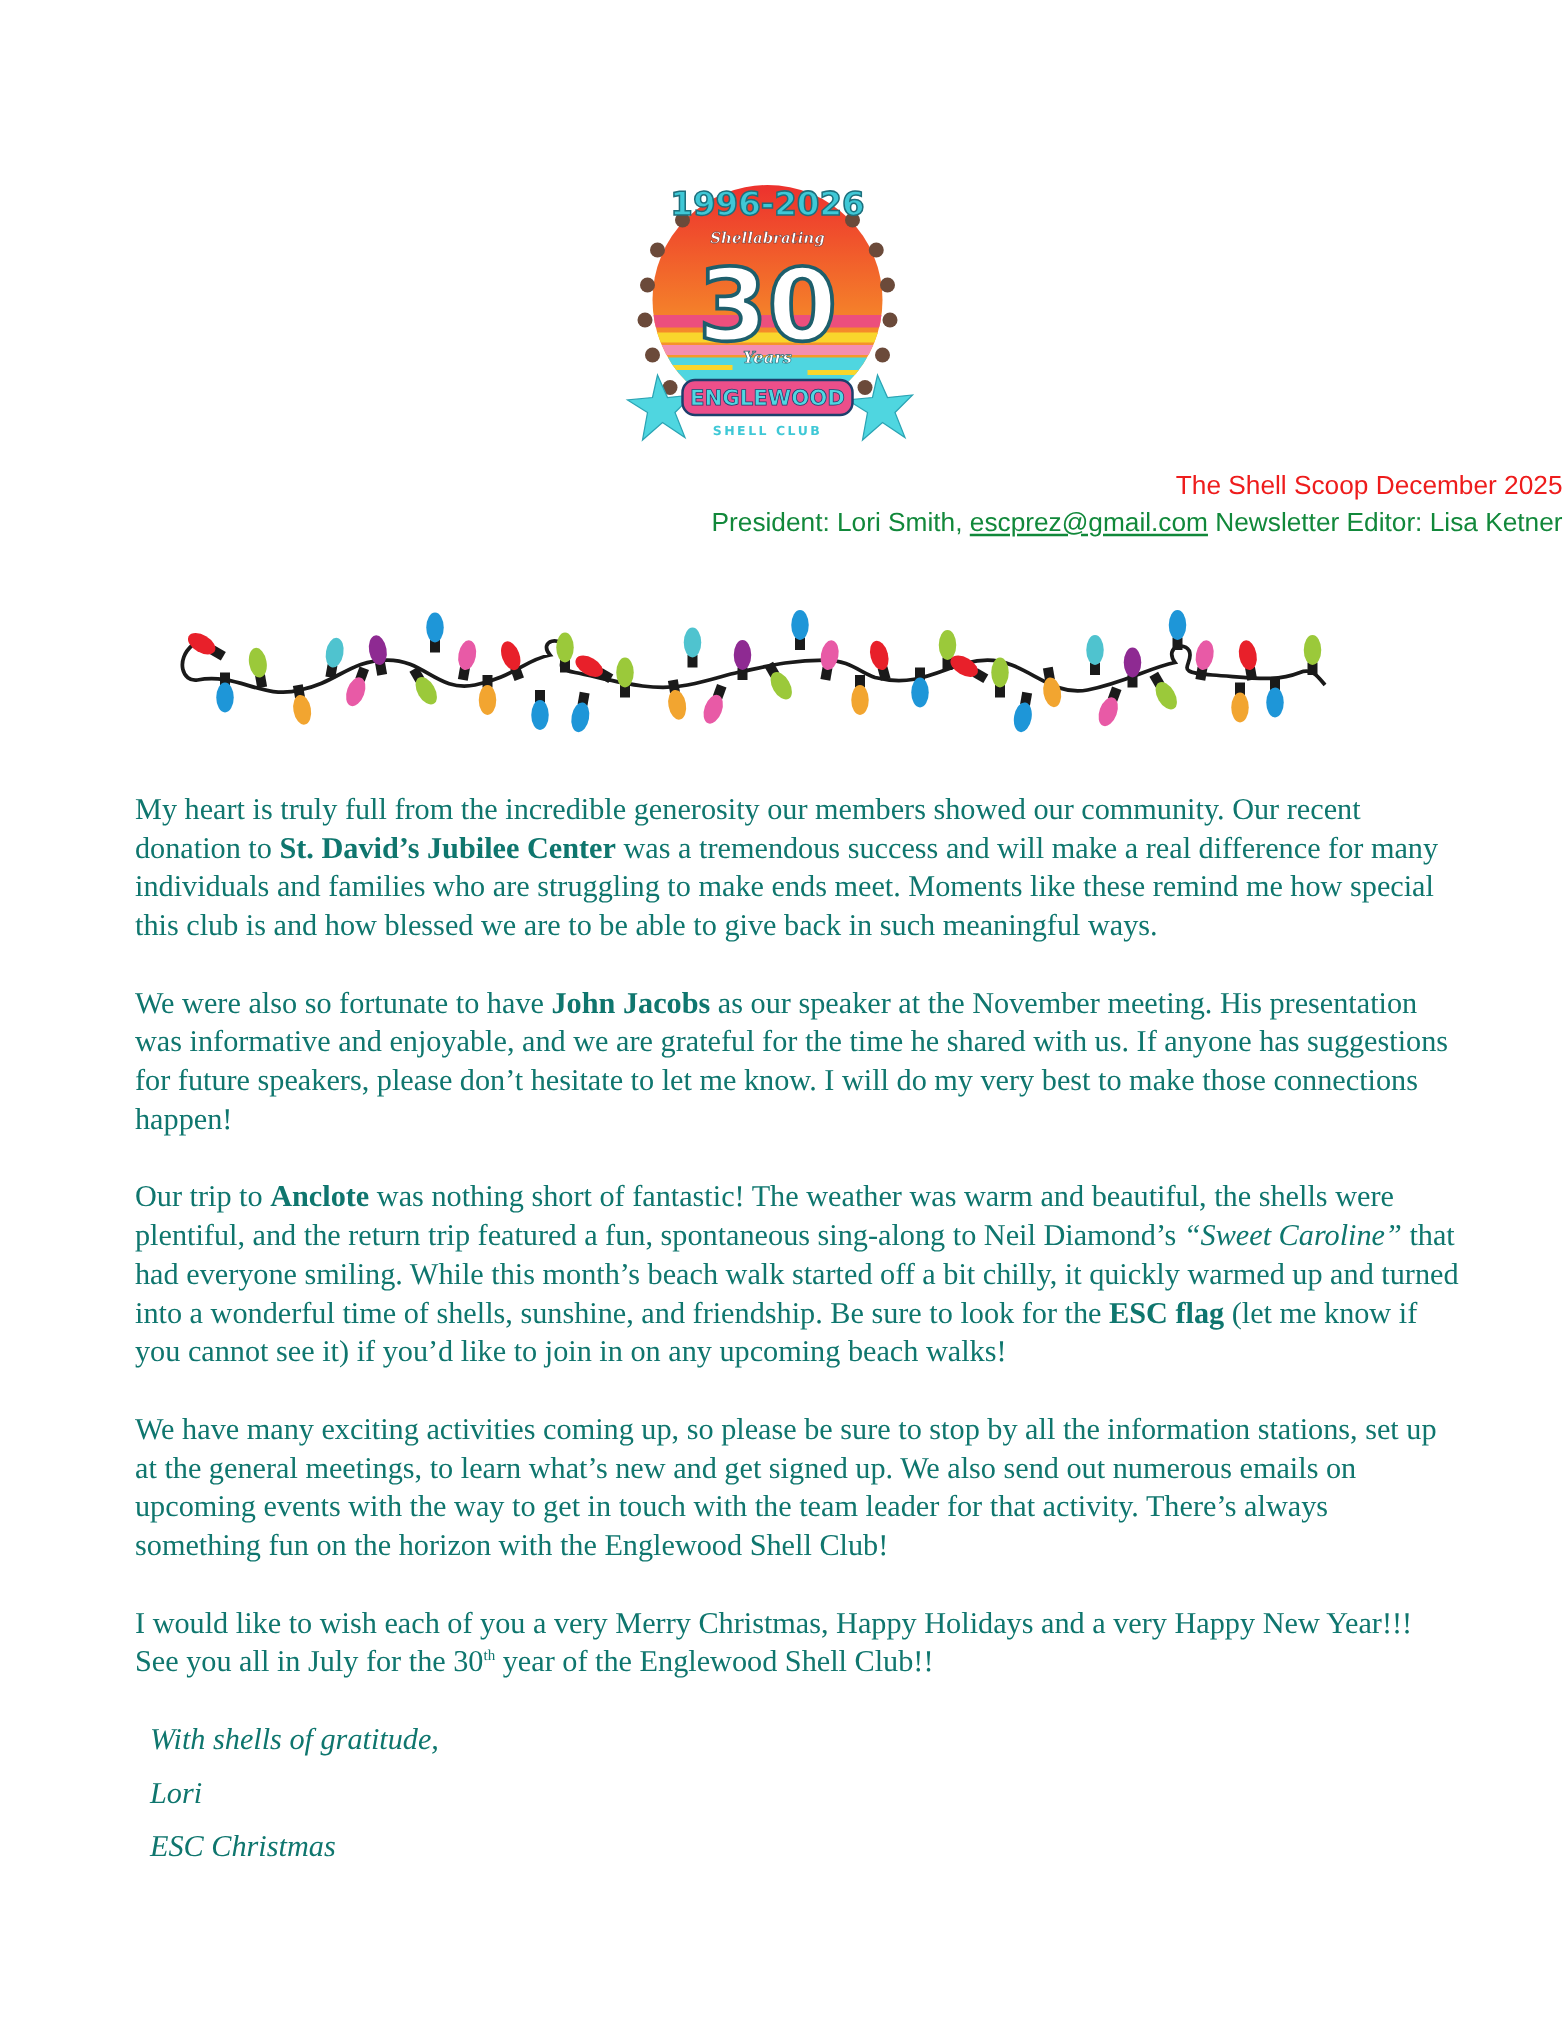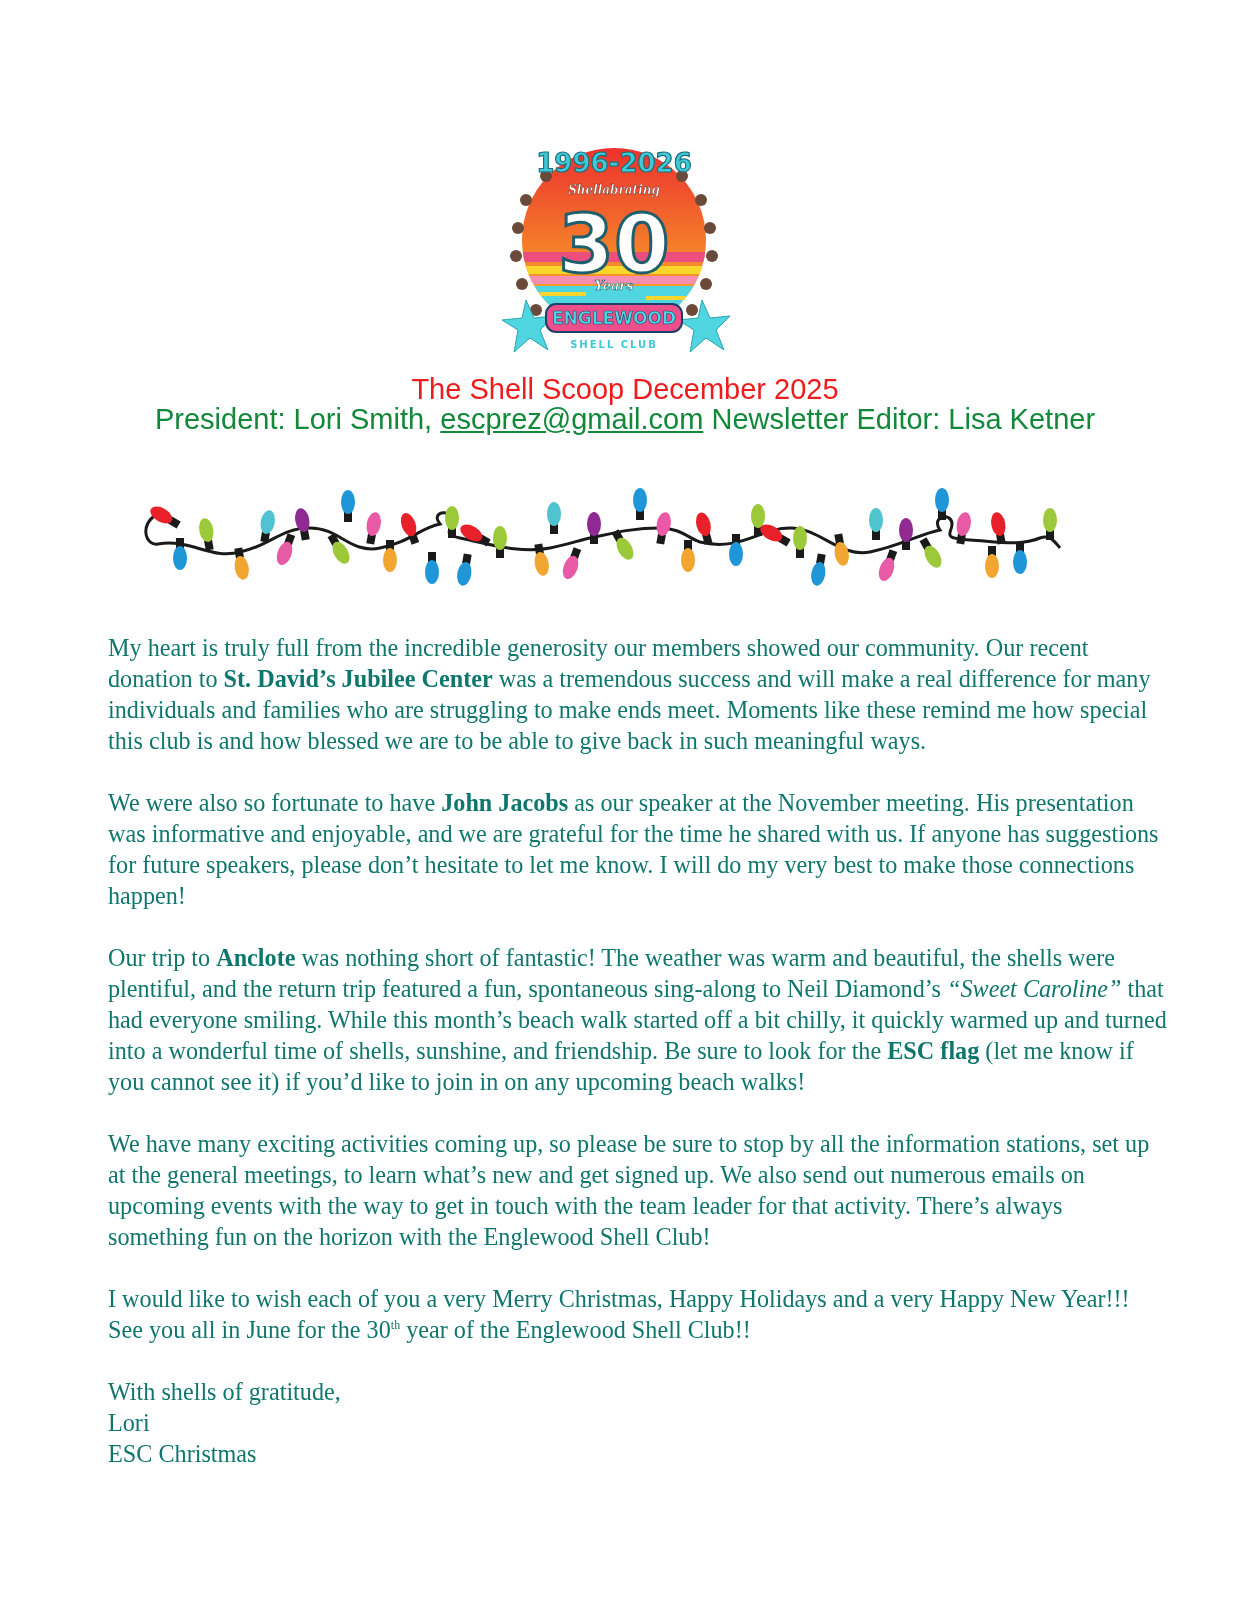"The Shell Scoop December 2025" .header { font-size: 29px -> 21px; text-align: center -> right }
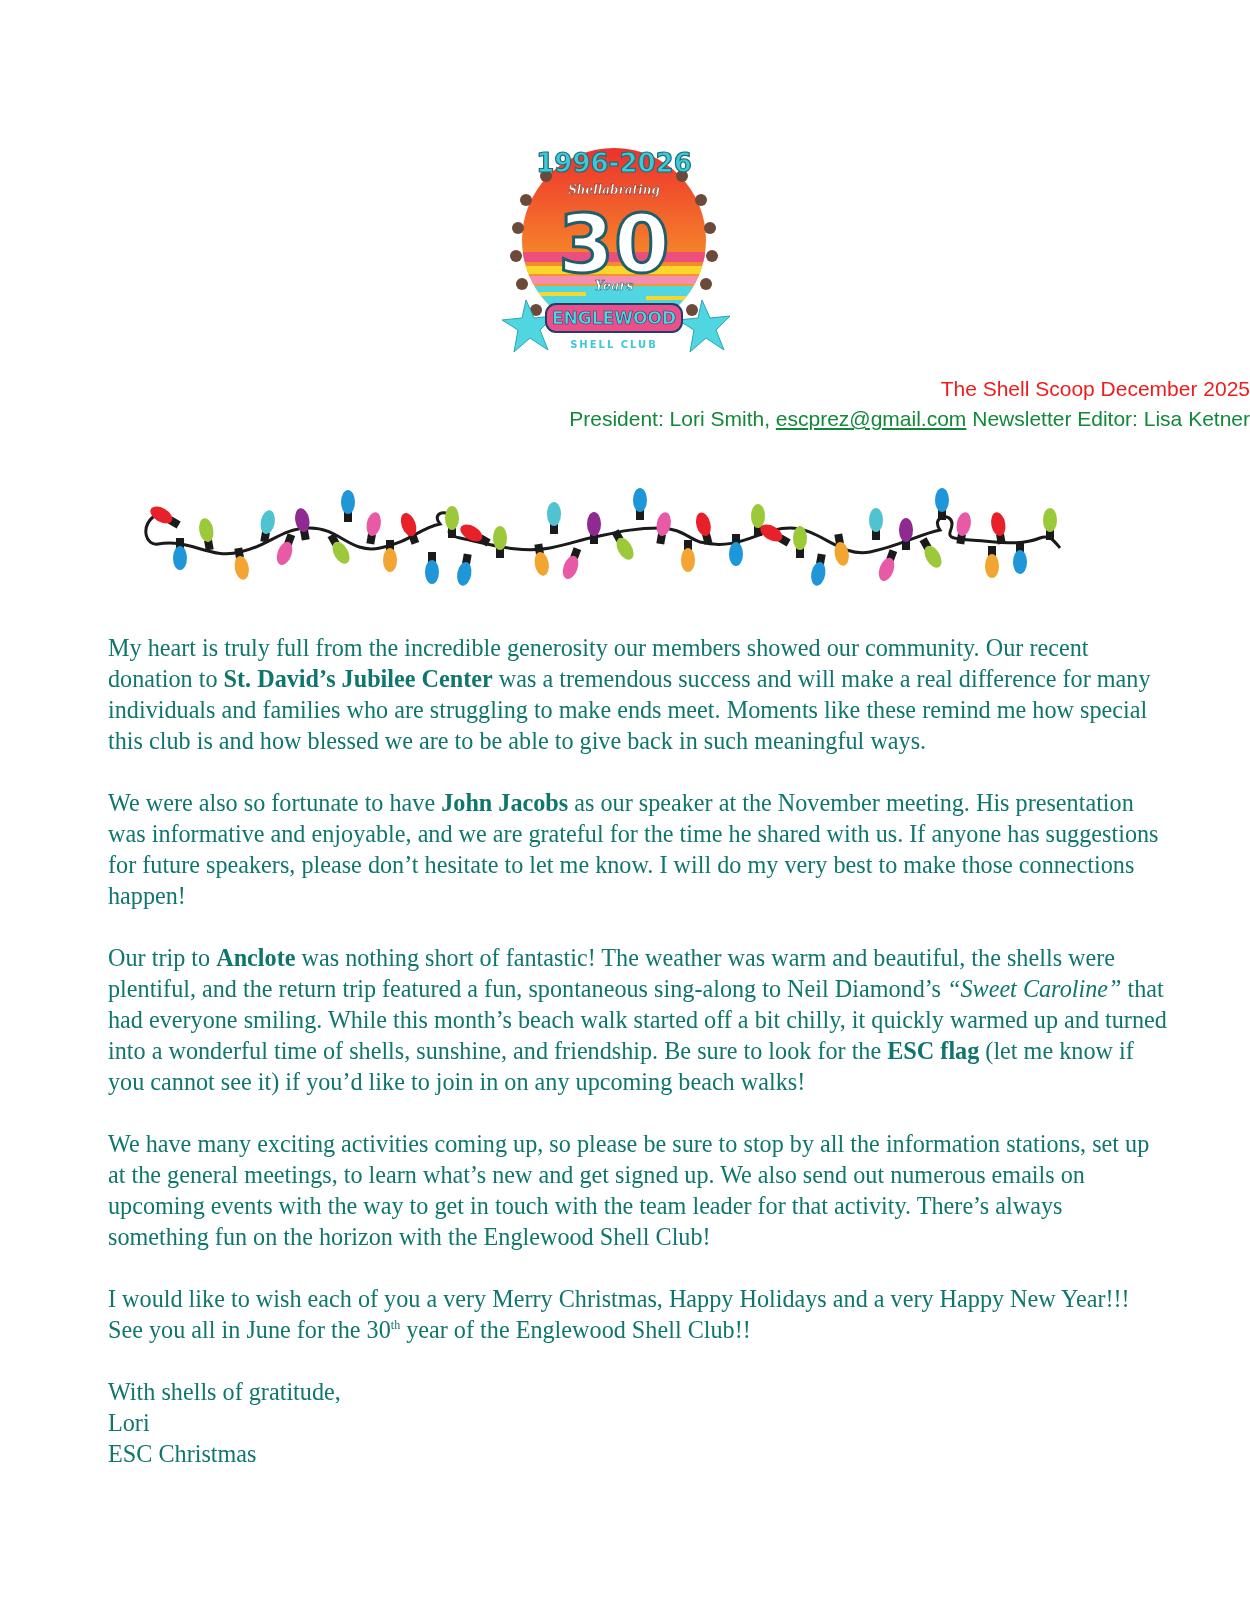"I would like to wish" span { text: June -> July }
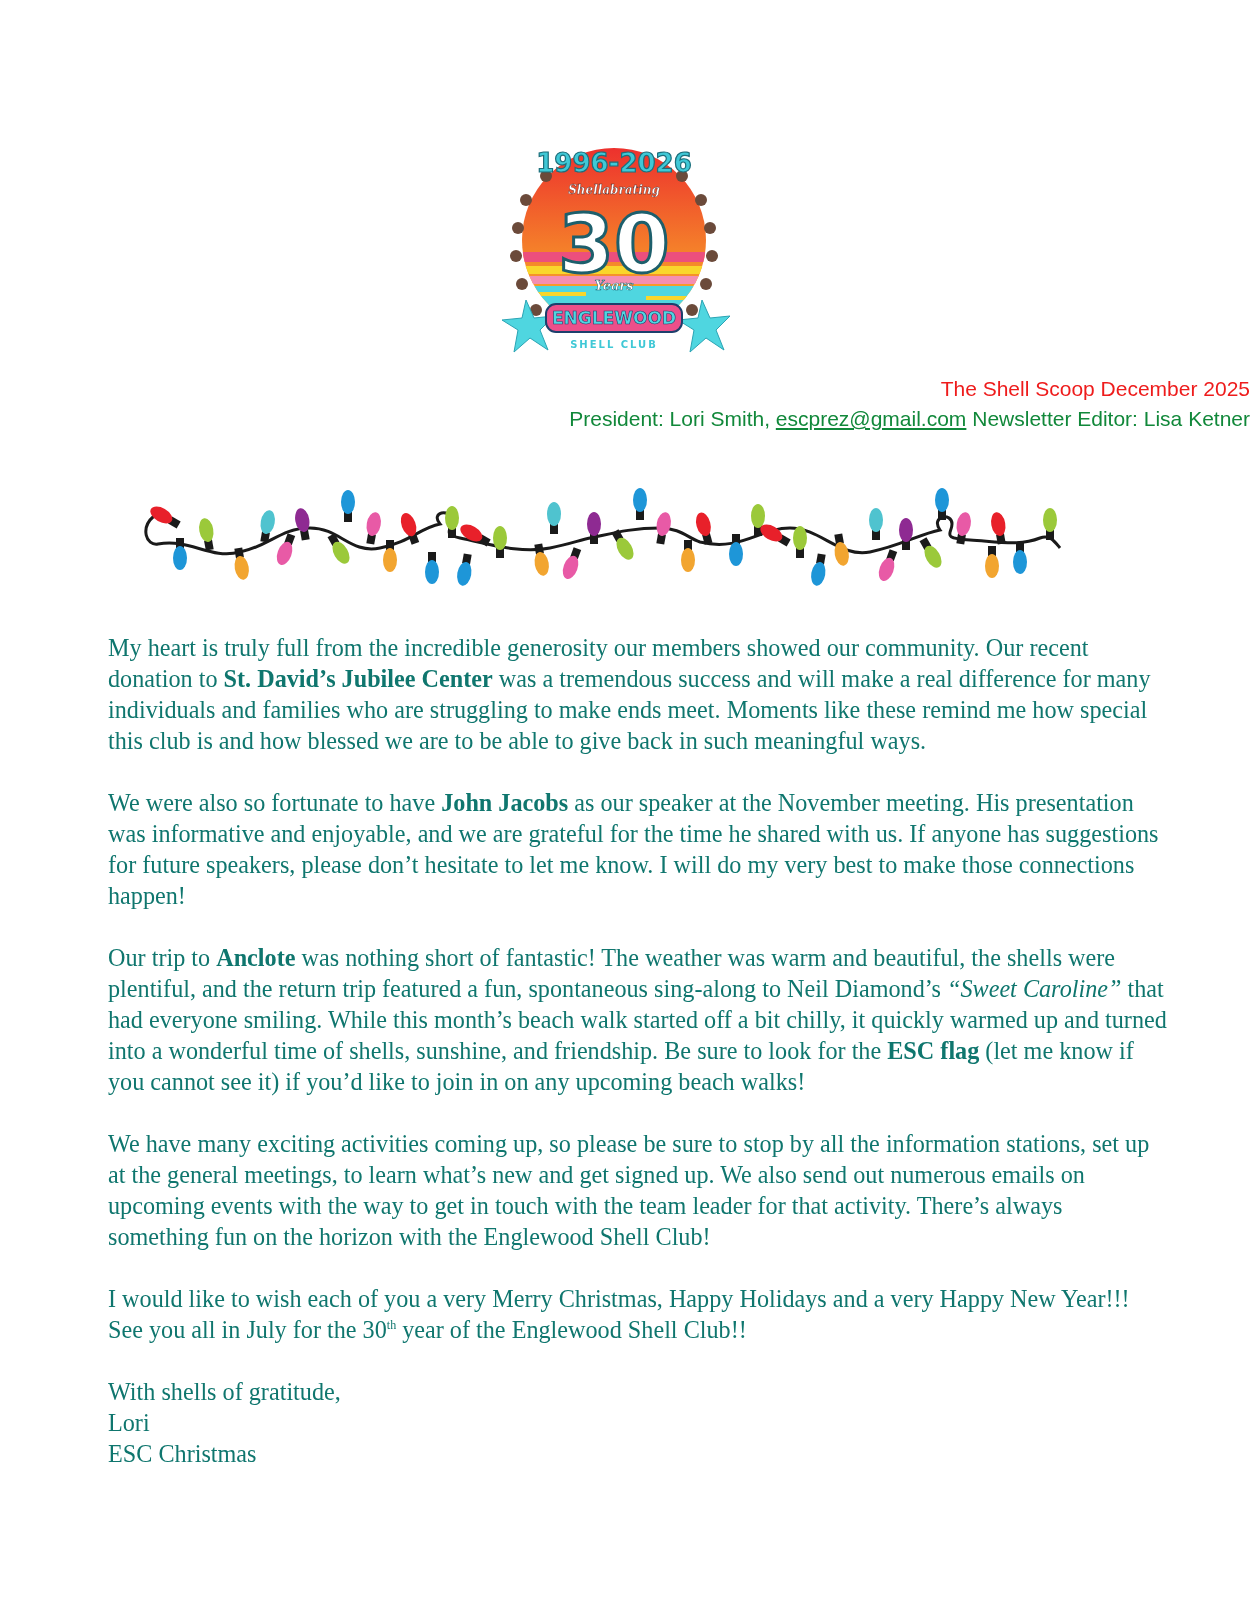"With shells of gratitude," .body p.sig { font-style: none -> italic; margin: 0 -> 12px }
